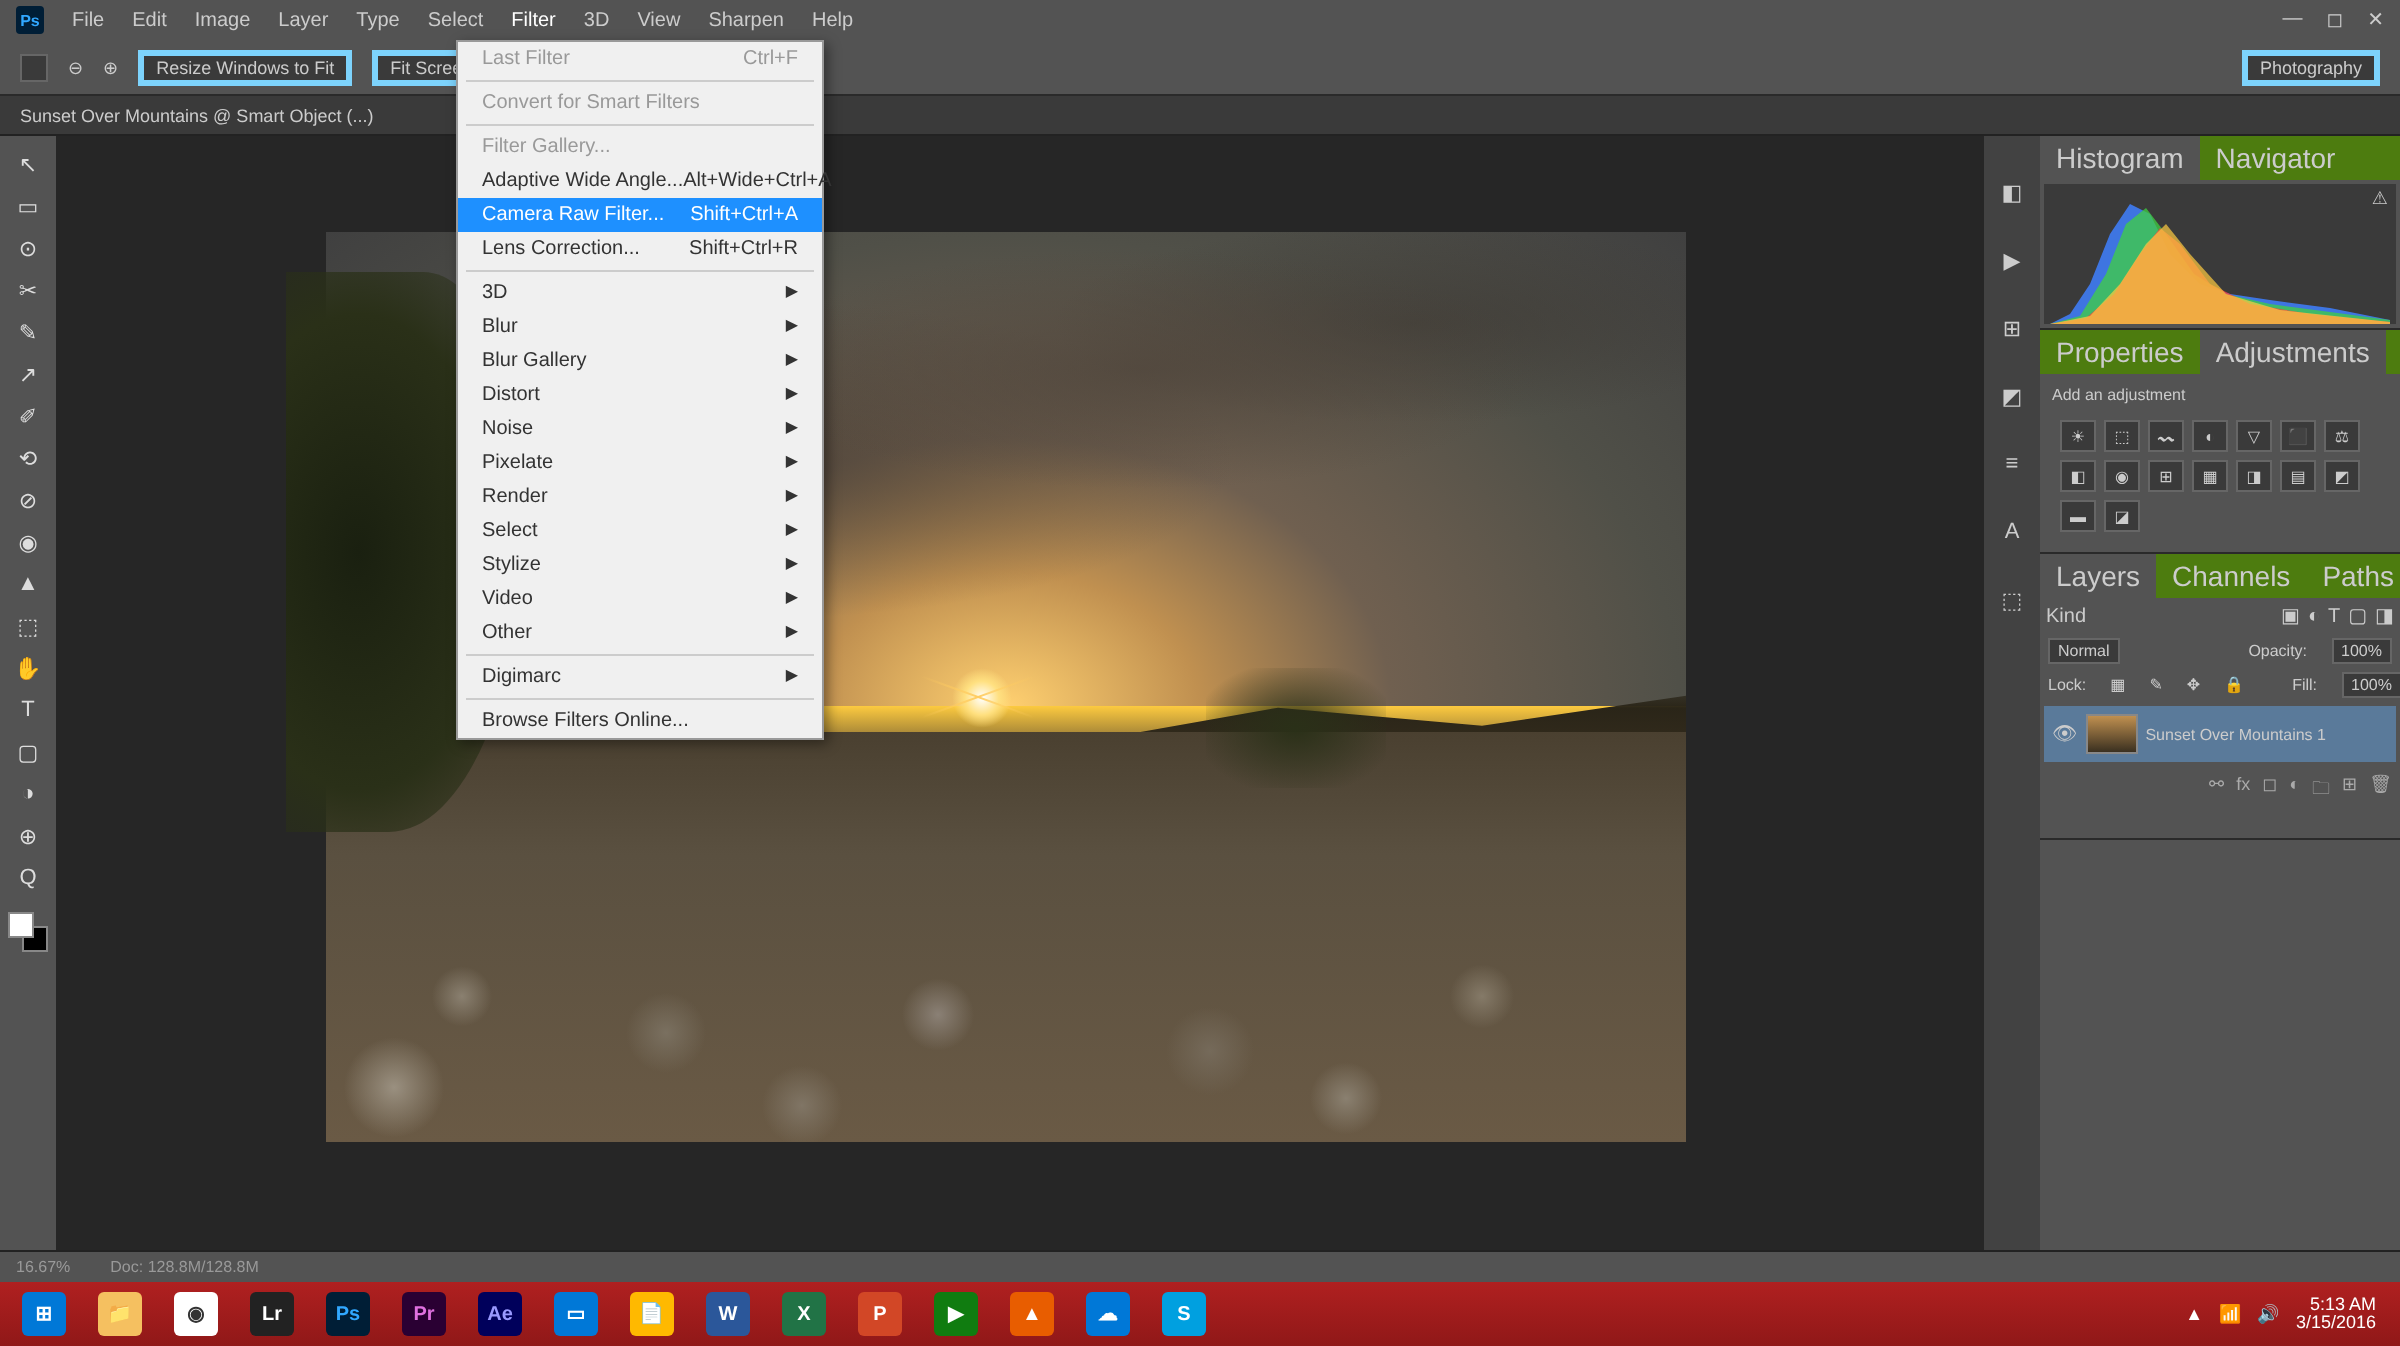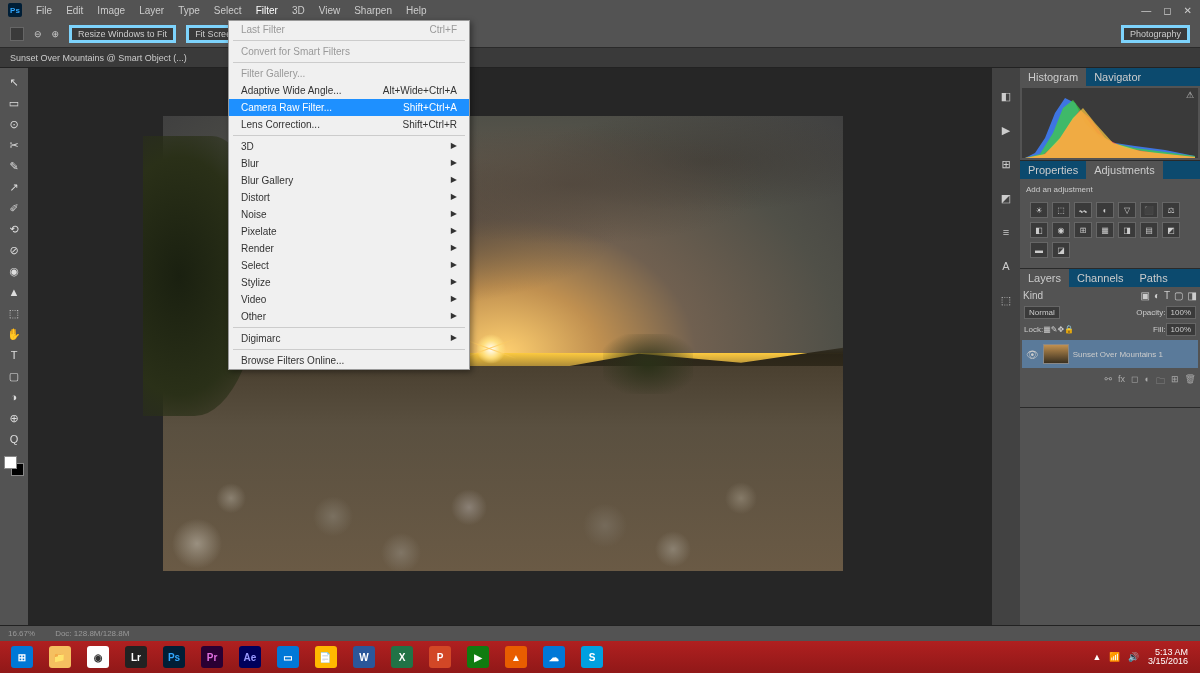"Last Filter" .dropdown { width: 242px -> 184px }
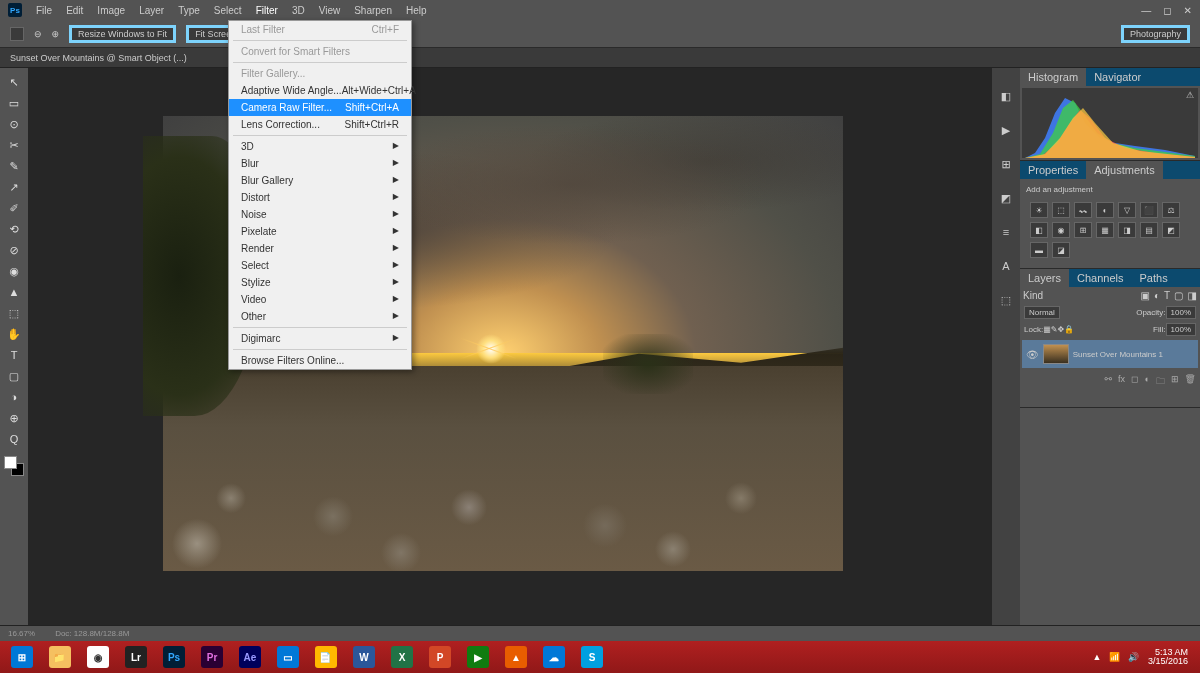"Histogram" .panel-tabs { background: #0c4a6e -> #4d7c0f; font-size: 11px -> 14px }
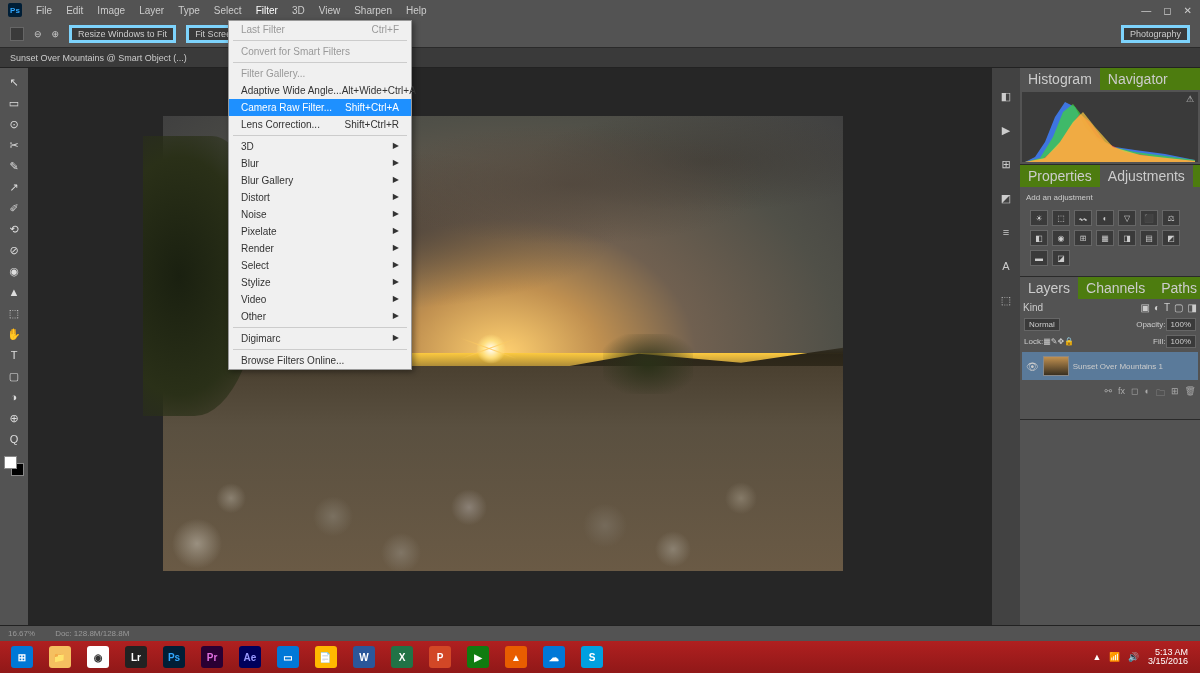"Normal" .layers-opts { gap: 0 -> 12px }
